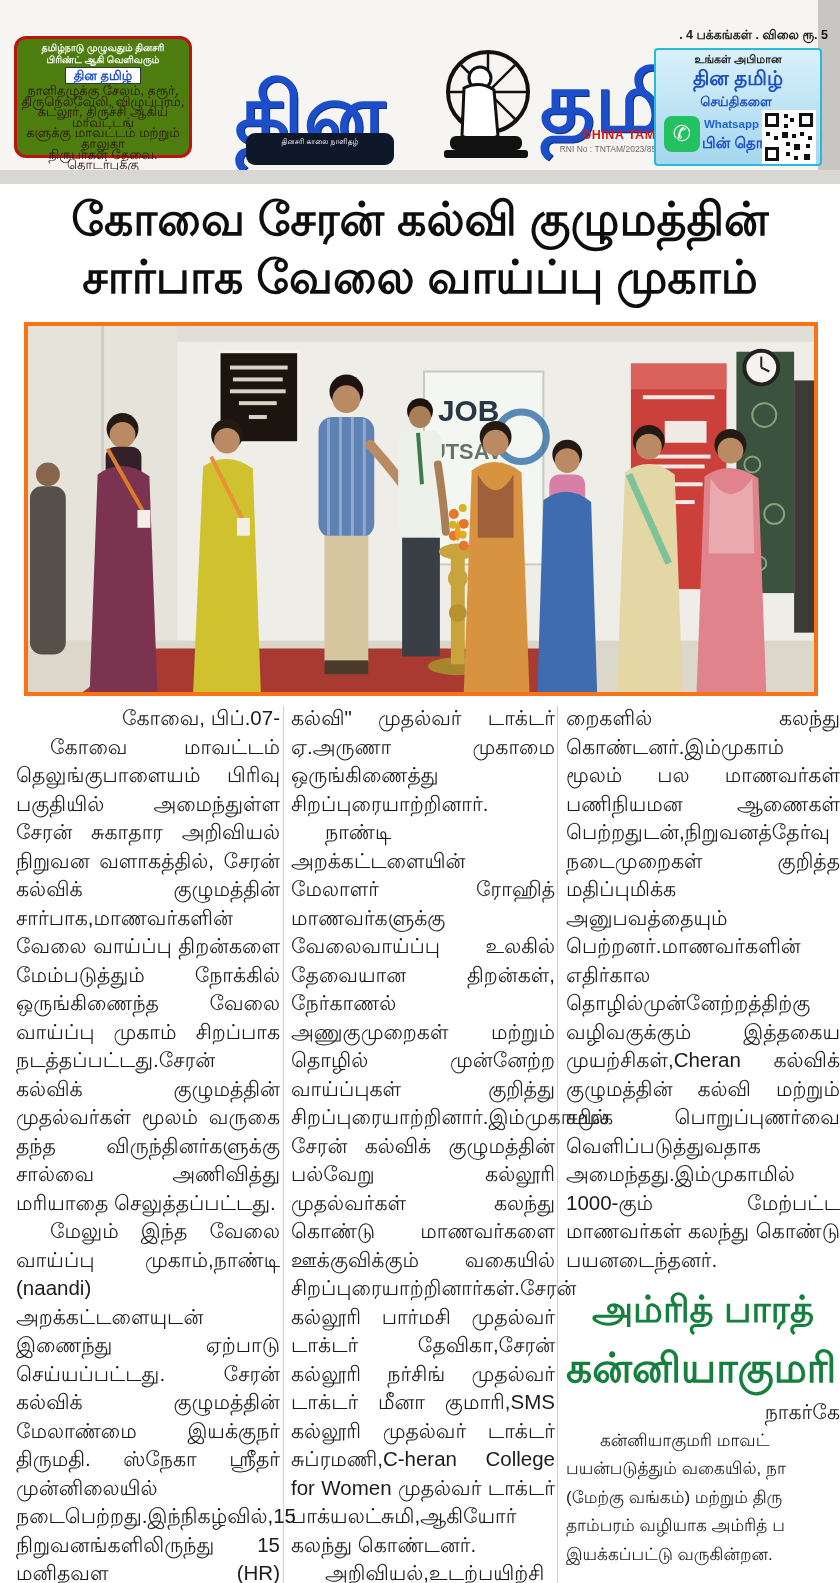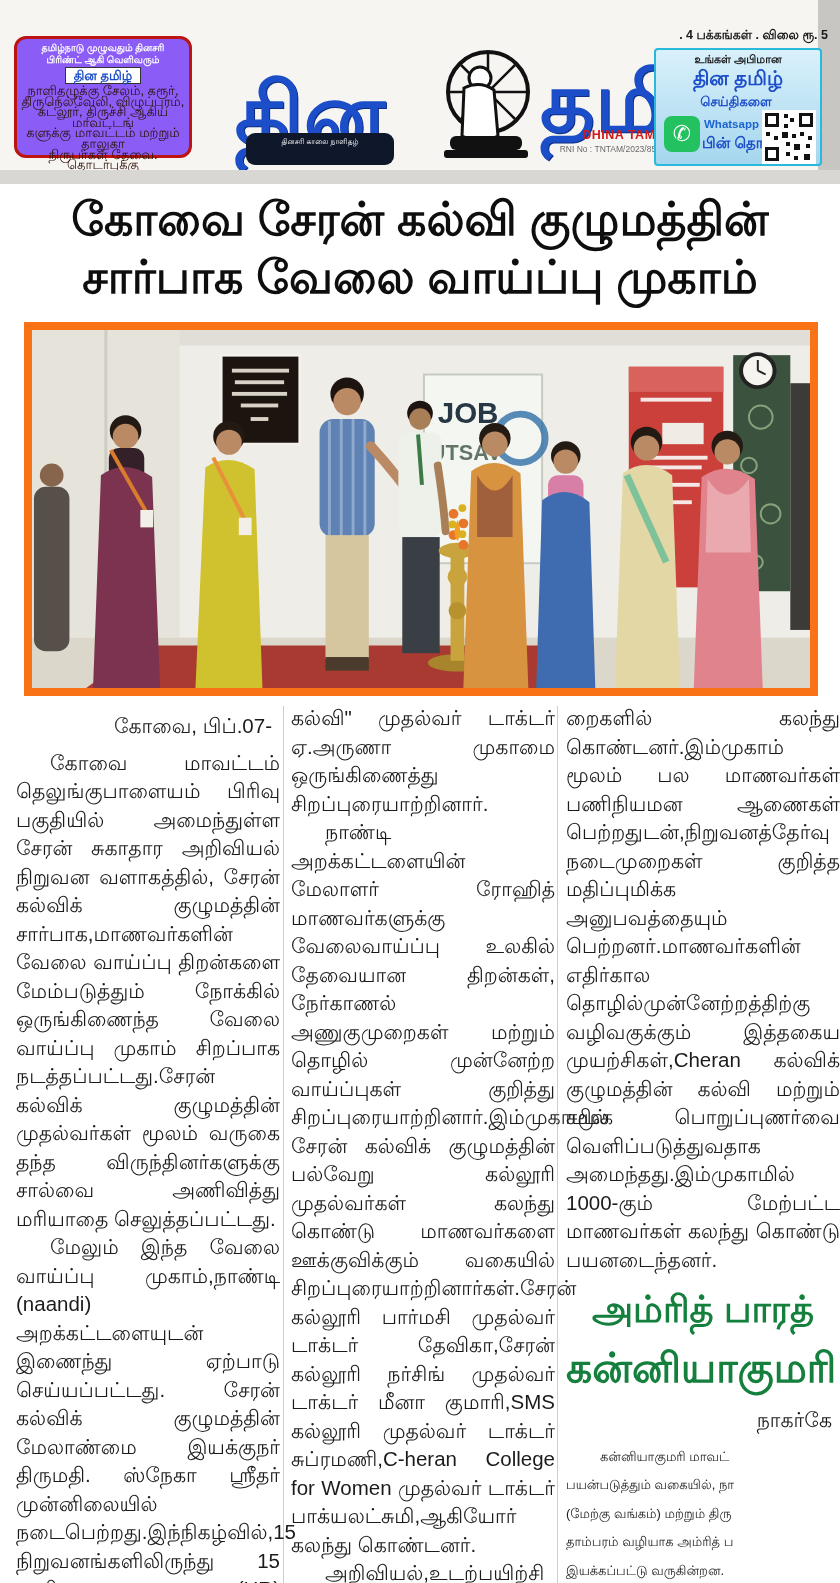"தமிழ்நாடு முழுவதும் தினசரி" .ad-box { background: #8b5cf6 -> #4d7c0f }
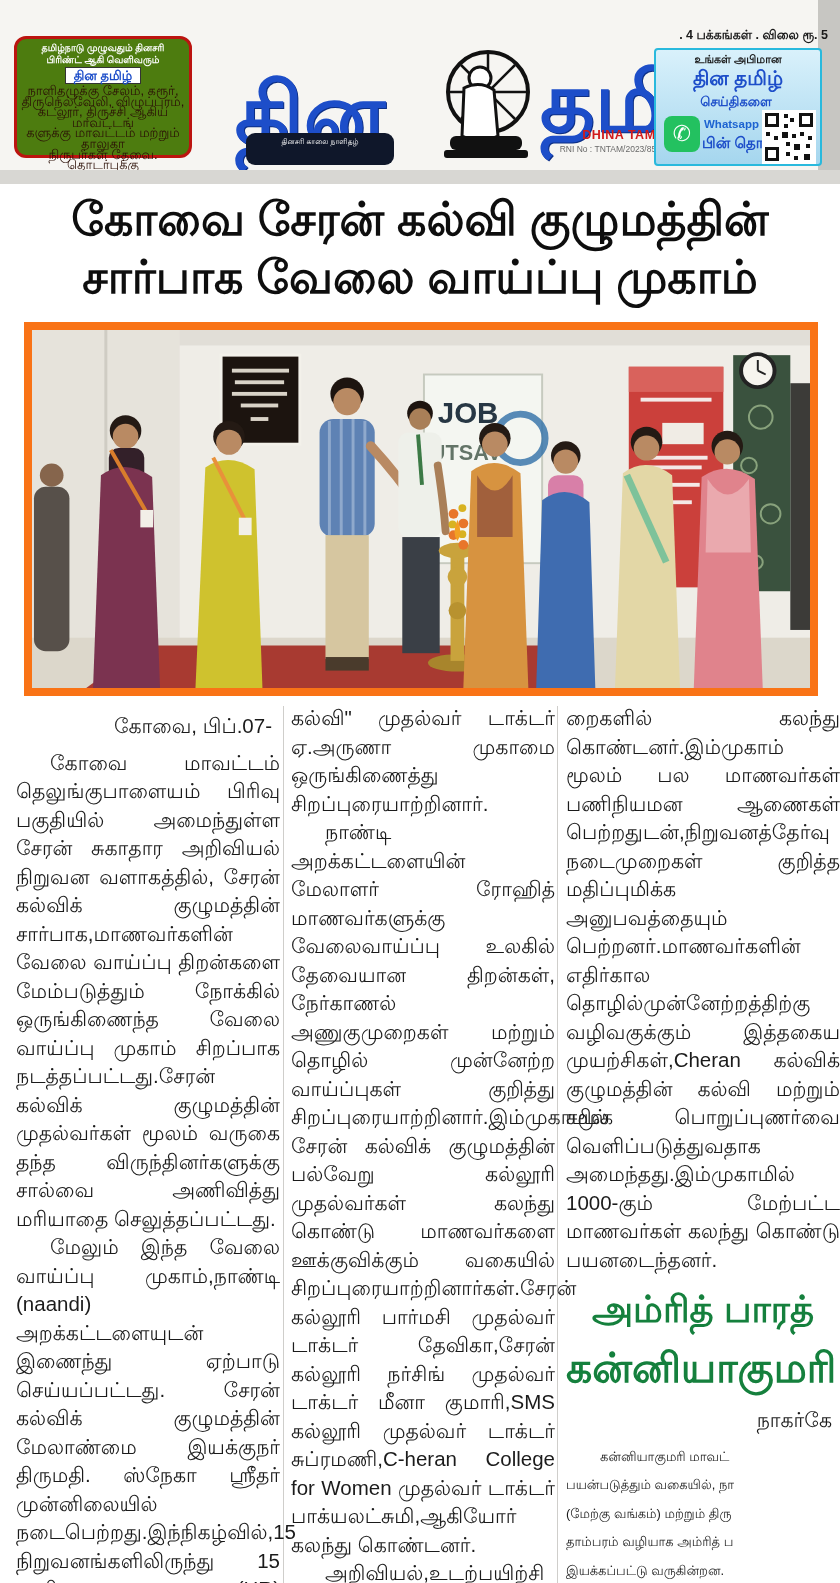"JOB" .photo { border: 8px solid #f97316 -> 4px solid #f97316 }
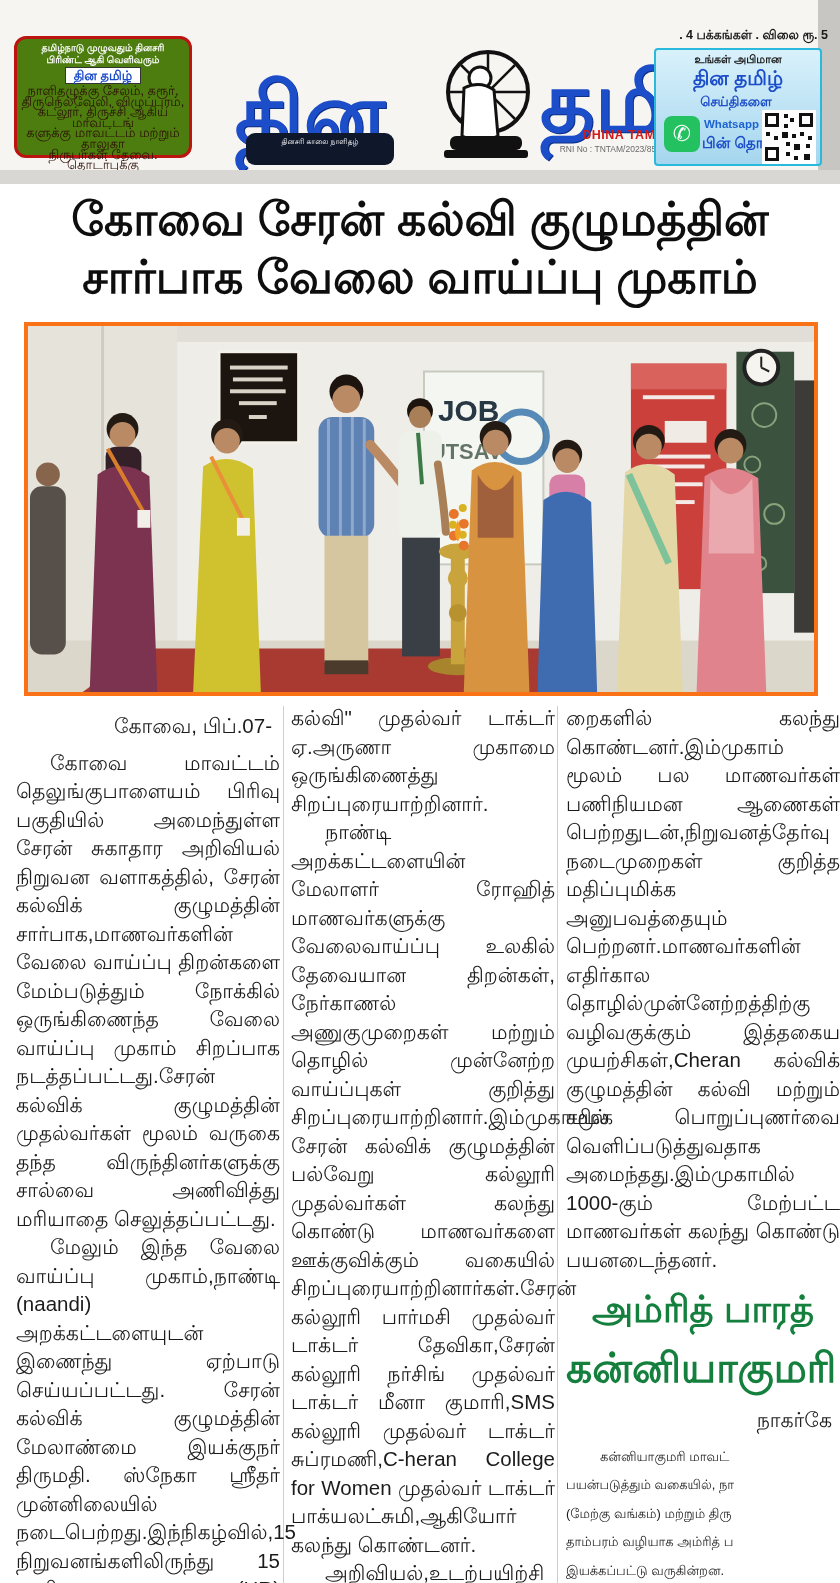"கோவை, பிப்.07-" .dateline { margin: 8px -> 0 }
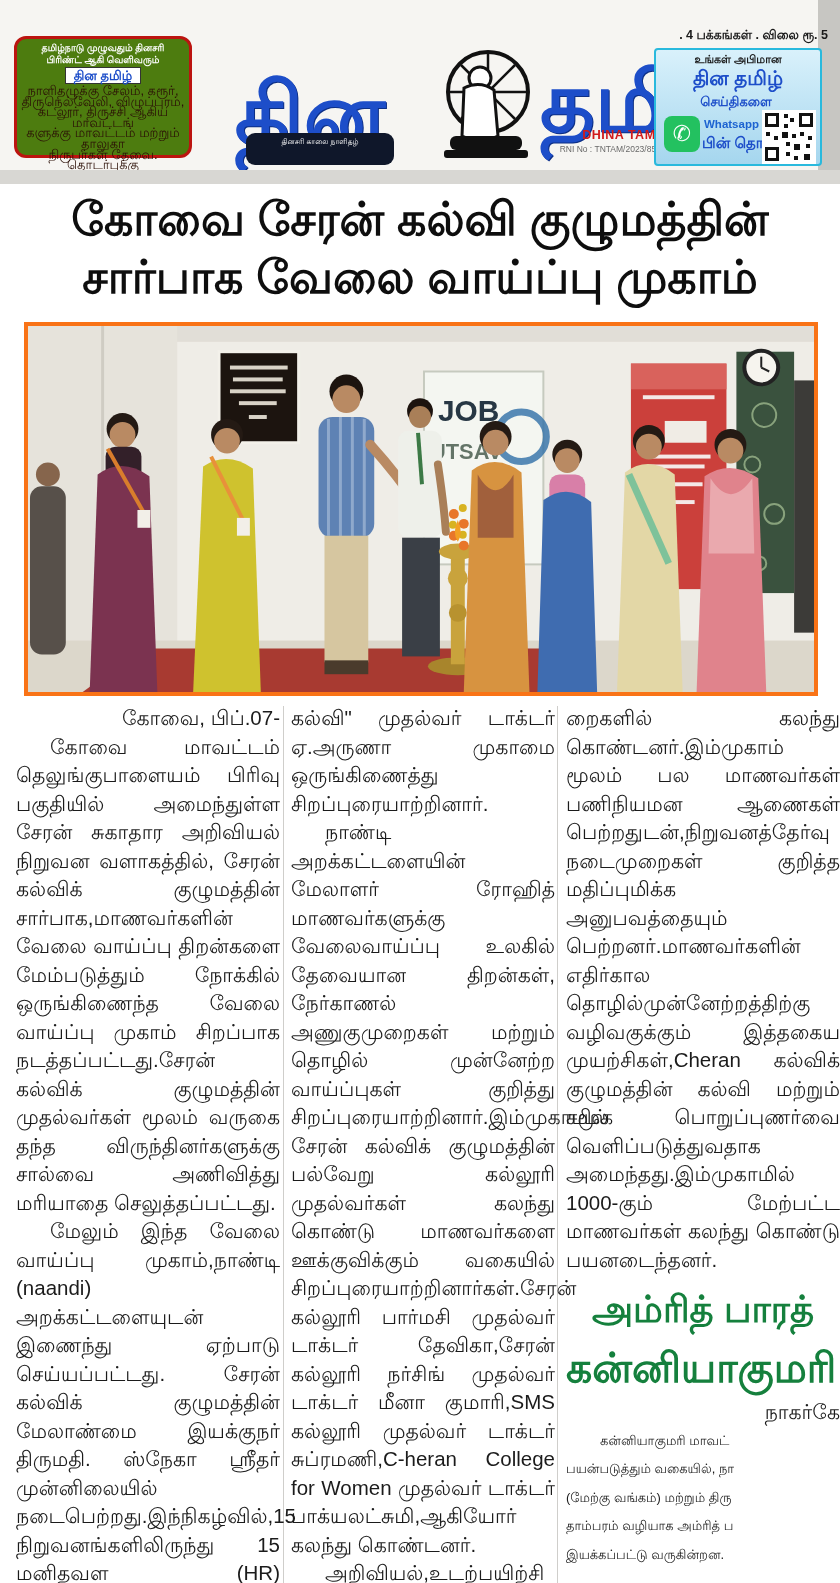"கன்னியாகுமரி மாவட்" .cut-lines div { font-size: 13px -> 17px }
